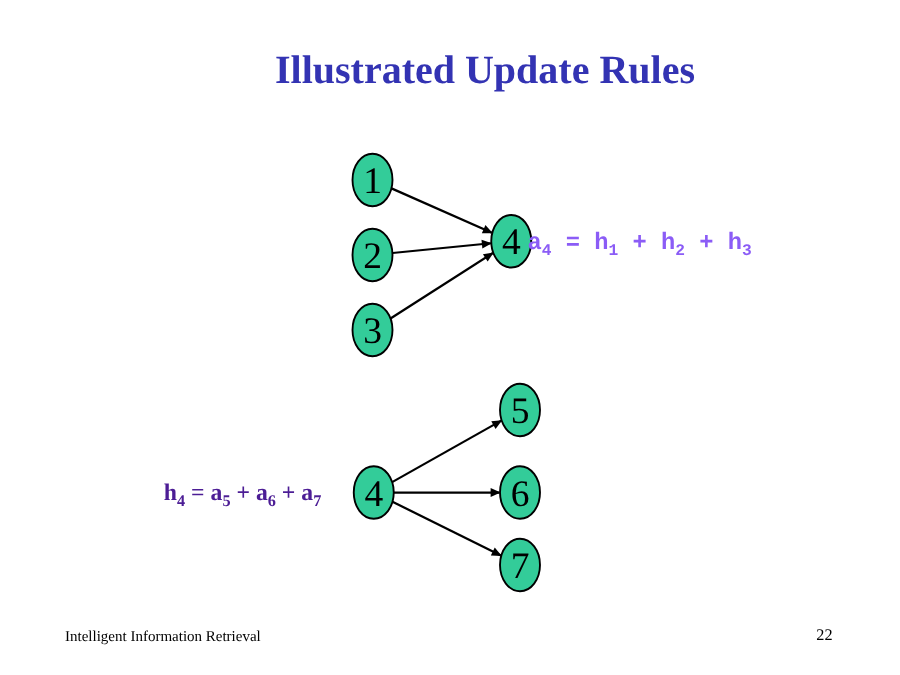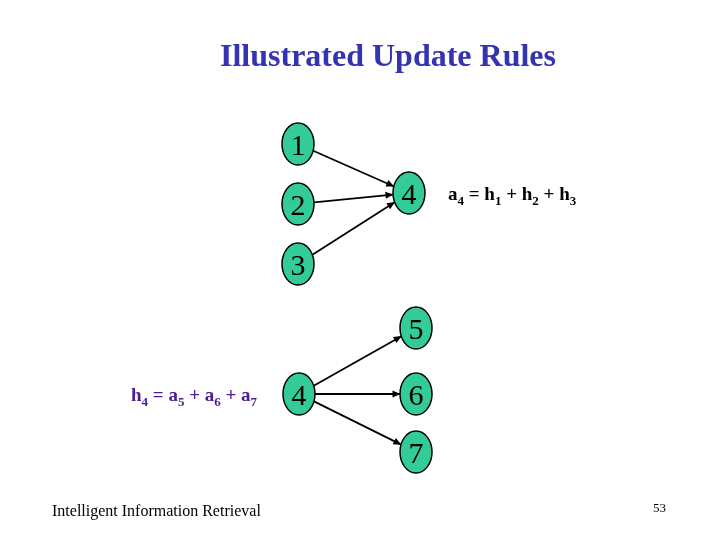"a4 = h1 + h2" div.formula { color: #000000 -> #8b5cf6; font-family: none -> Liberation Mono, monospace; left: 448px -> 422px }
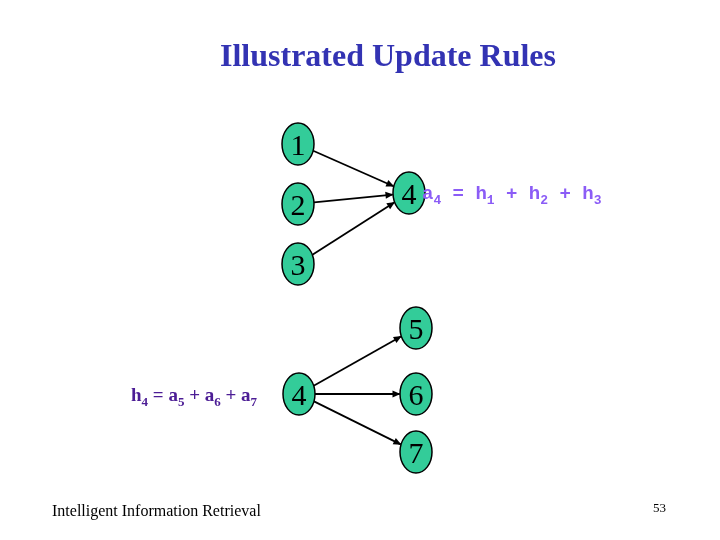"Intelligent Information Retrieval" .slide-footer { font-size: 16px -> 12px }
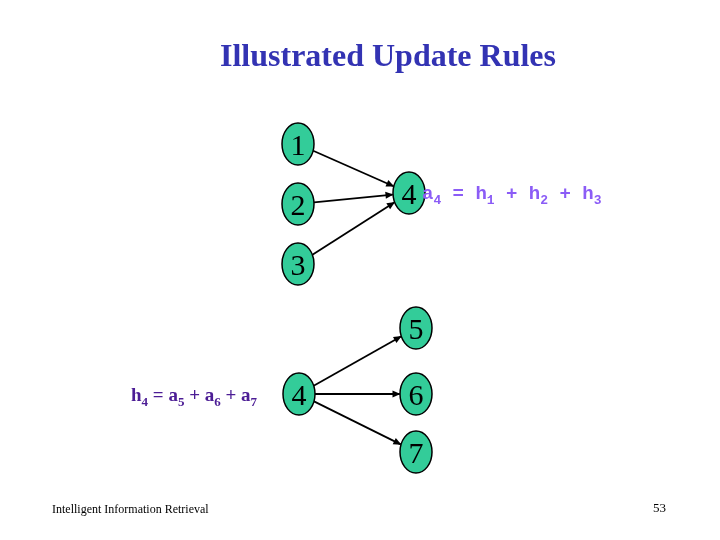"53" div.slide-number { text: 53 -> 22 }
